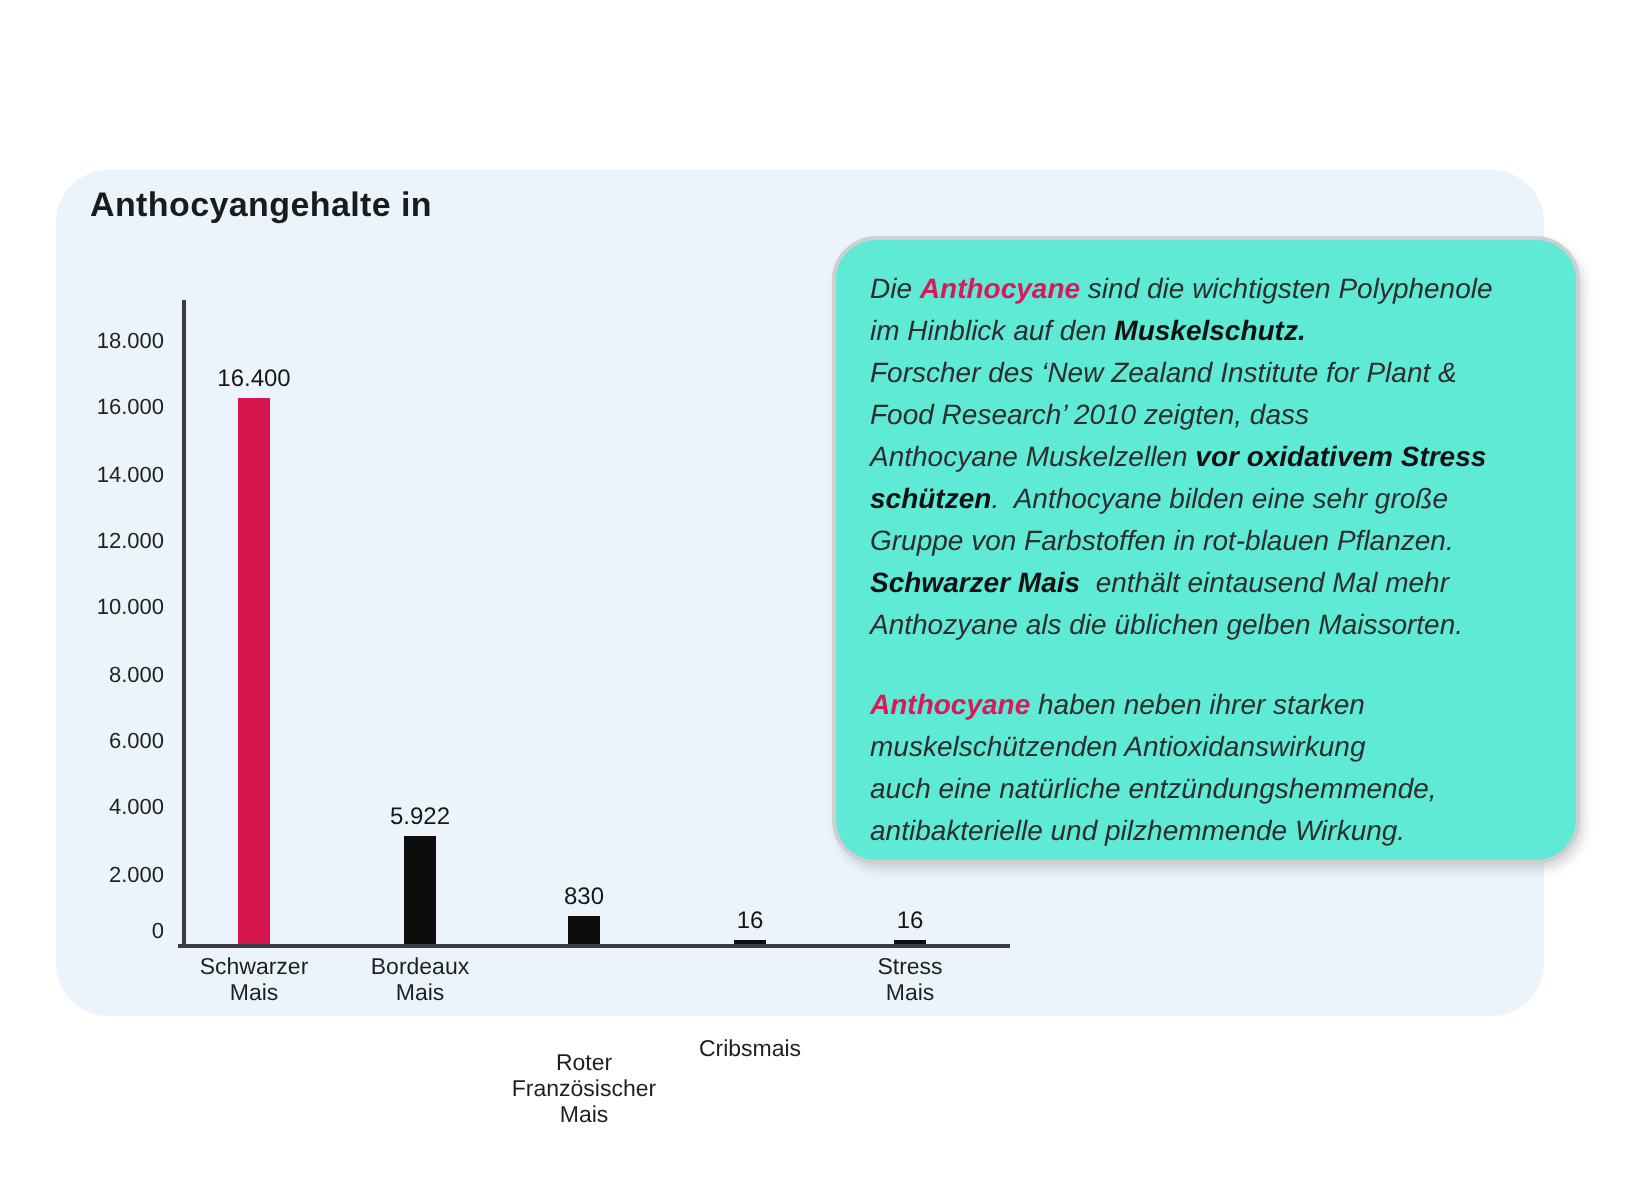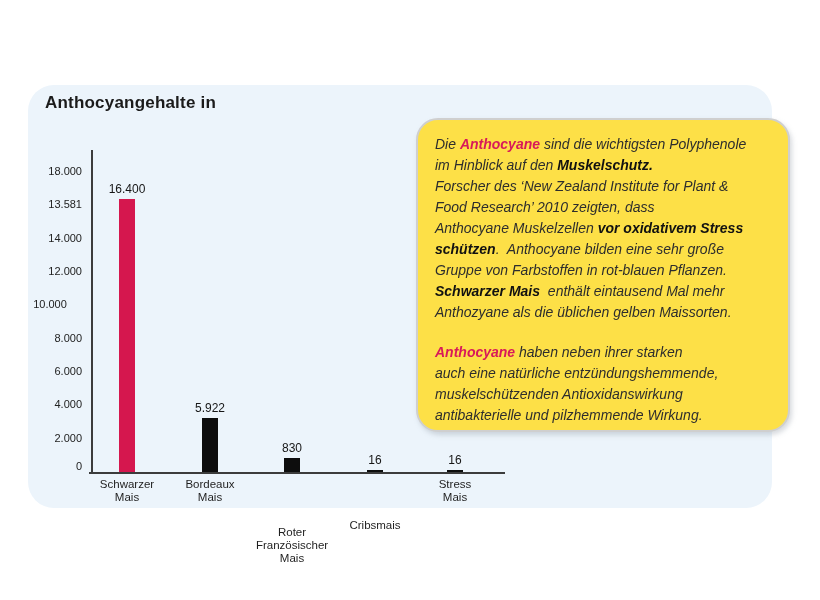"Die Anthocyane sind die wichtigsten" .textbox { background: #fde047 -> #5eead4 }
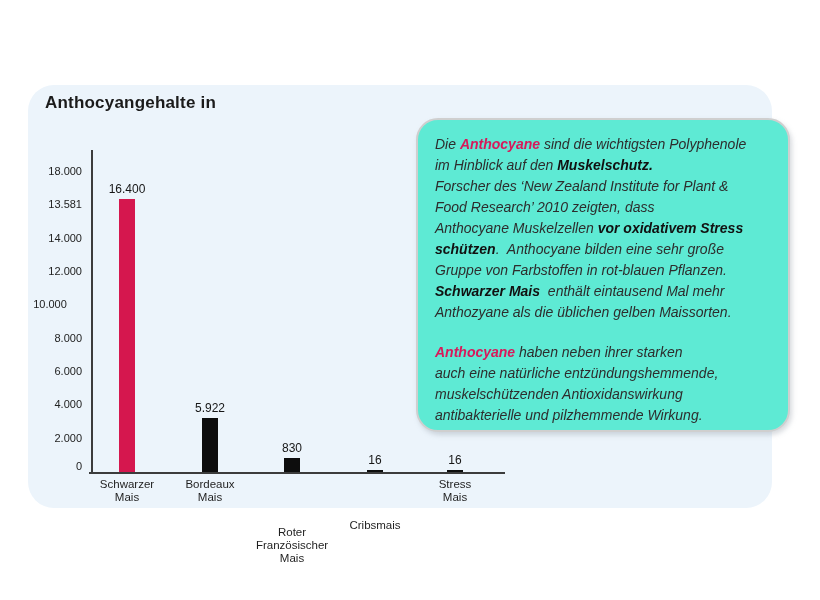"13.581" div.tick-label { text: 13.581 -> 16.000 }
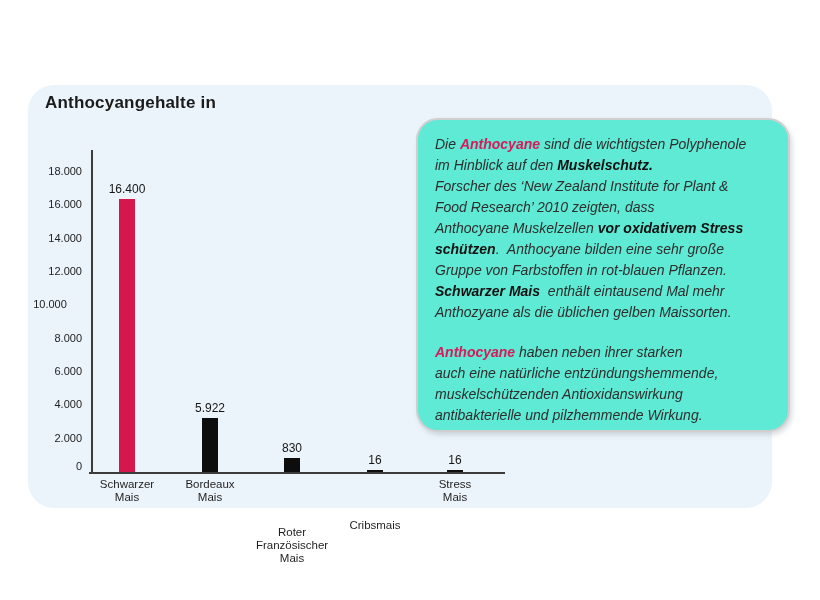"10.000" div.tick-label { text-align: center -> none }
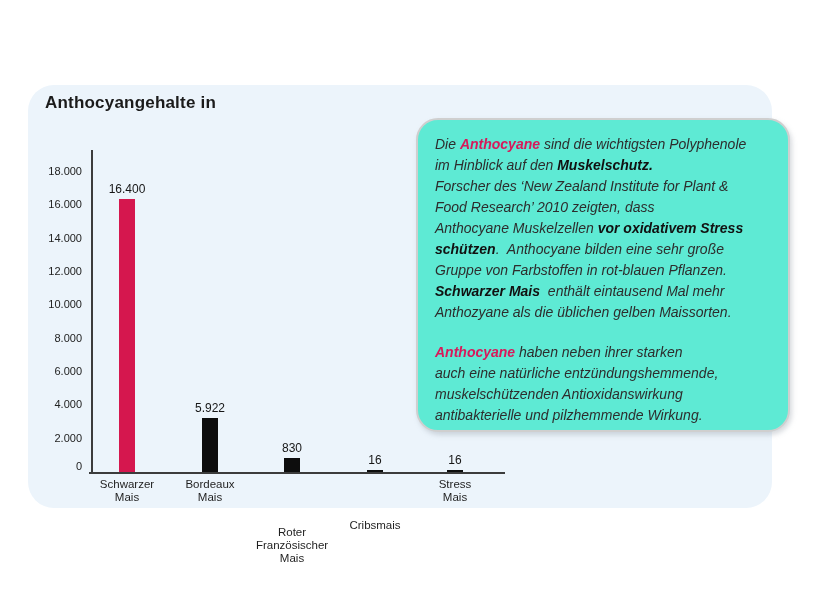"auch eine natürliche" div.tline { order: before "muskelschützenden Antioxidanswirkung" -> after "muskelschützenden Antioxidanswirkung" }
